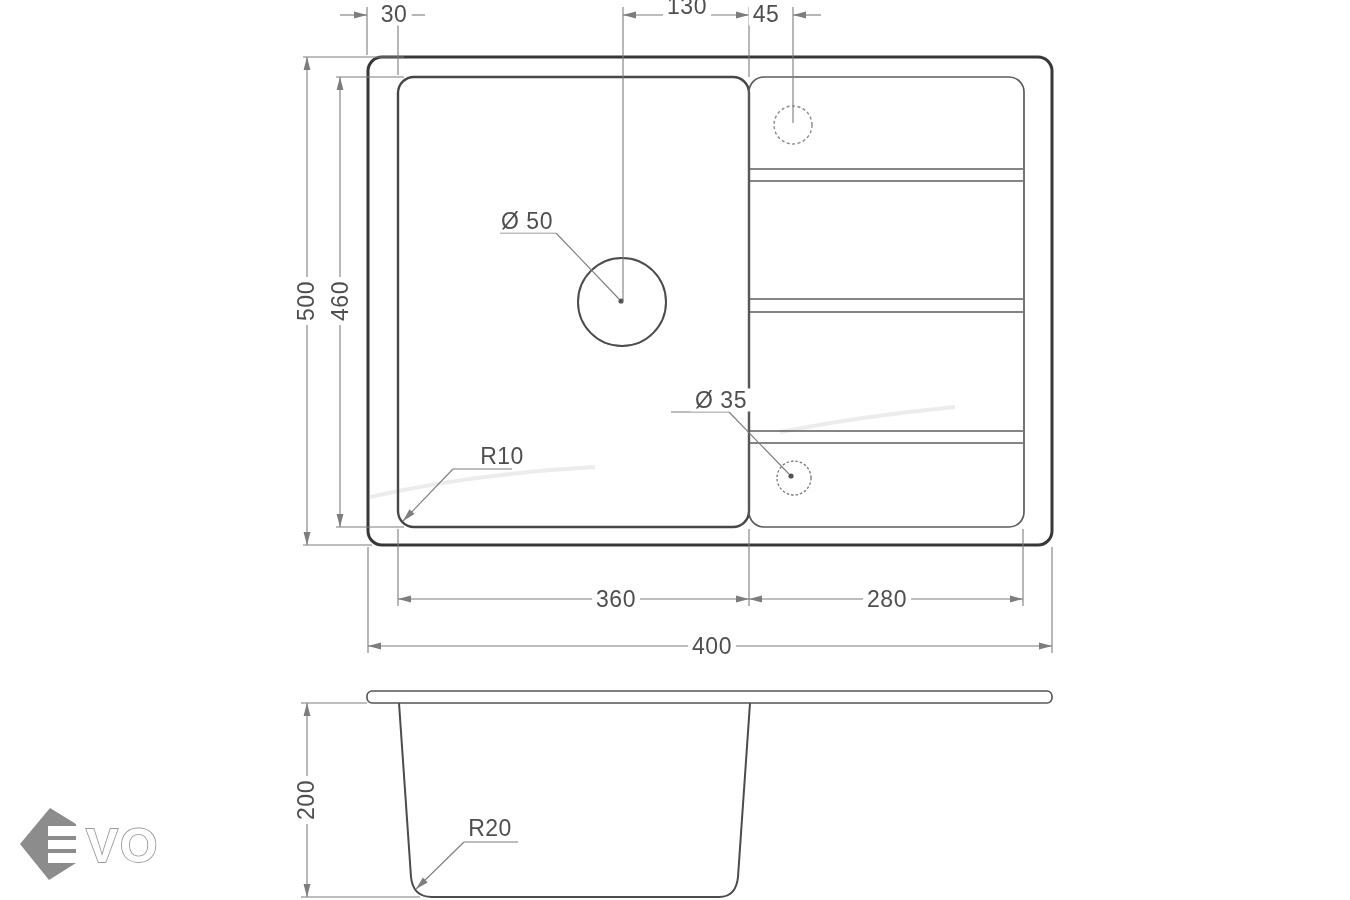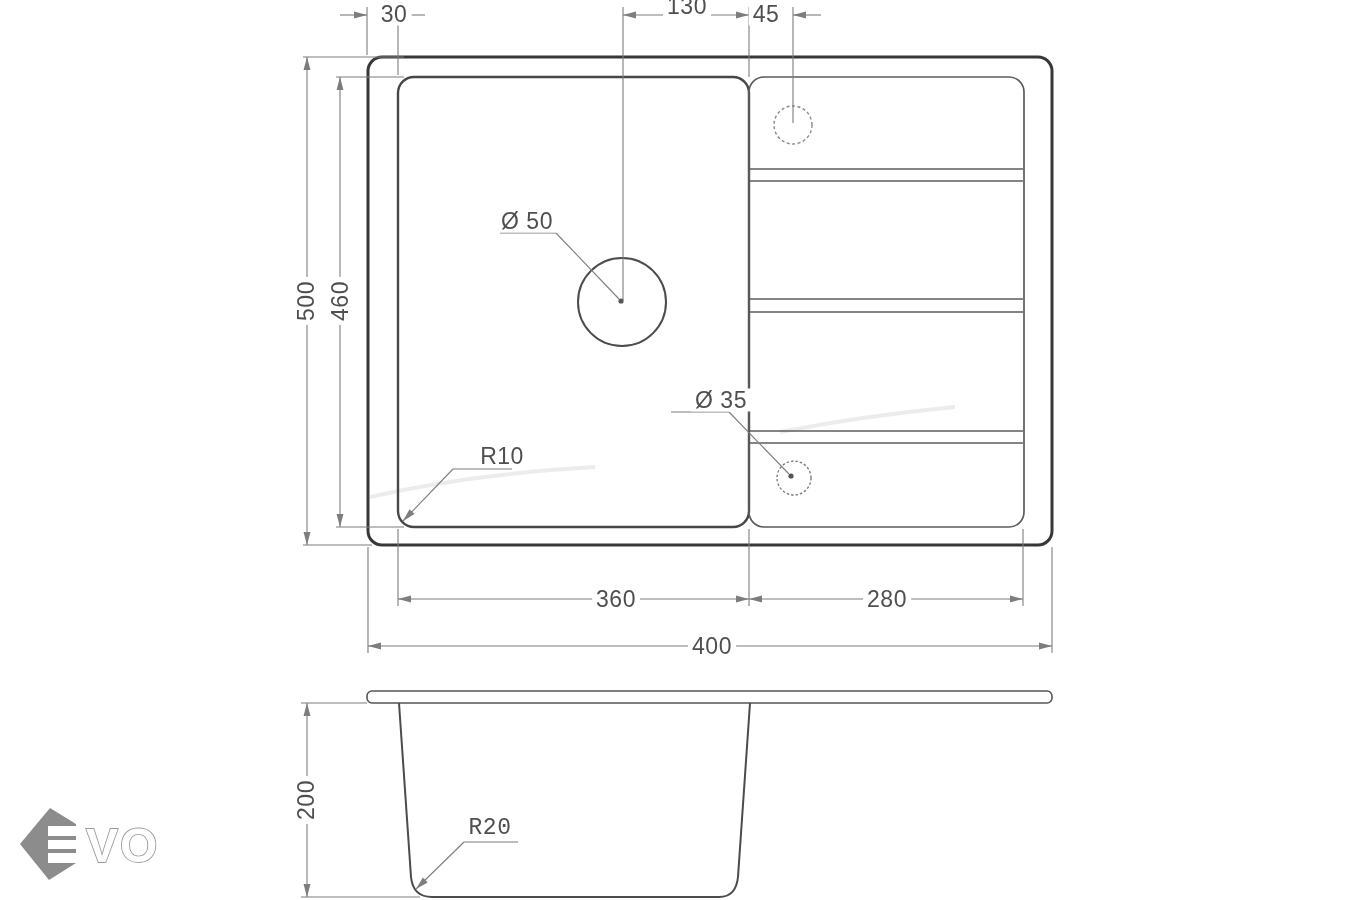"R20" span.dim-label { font-family: Liberation Mono, monospace -> none }
